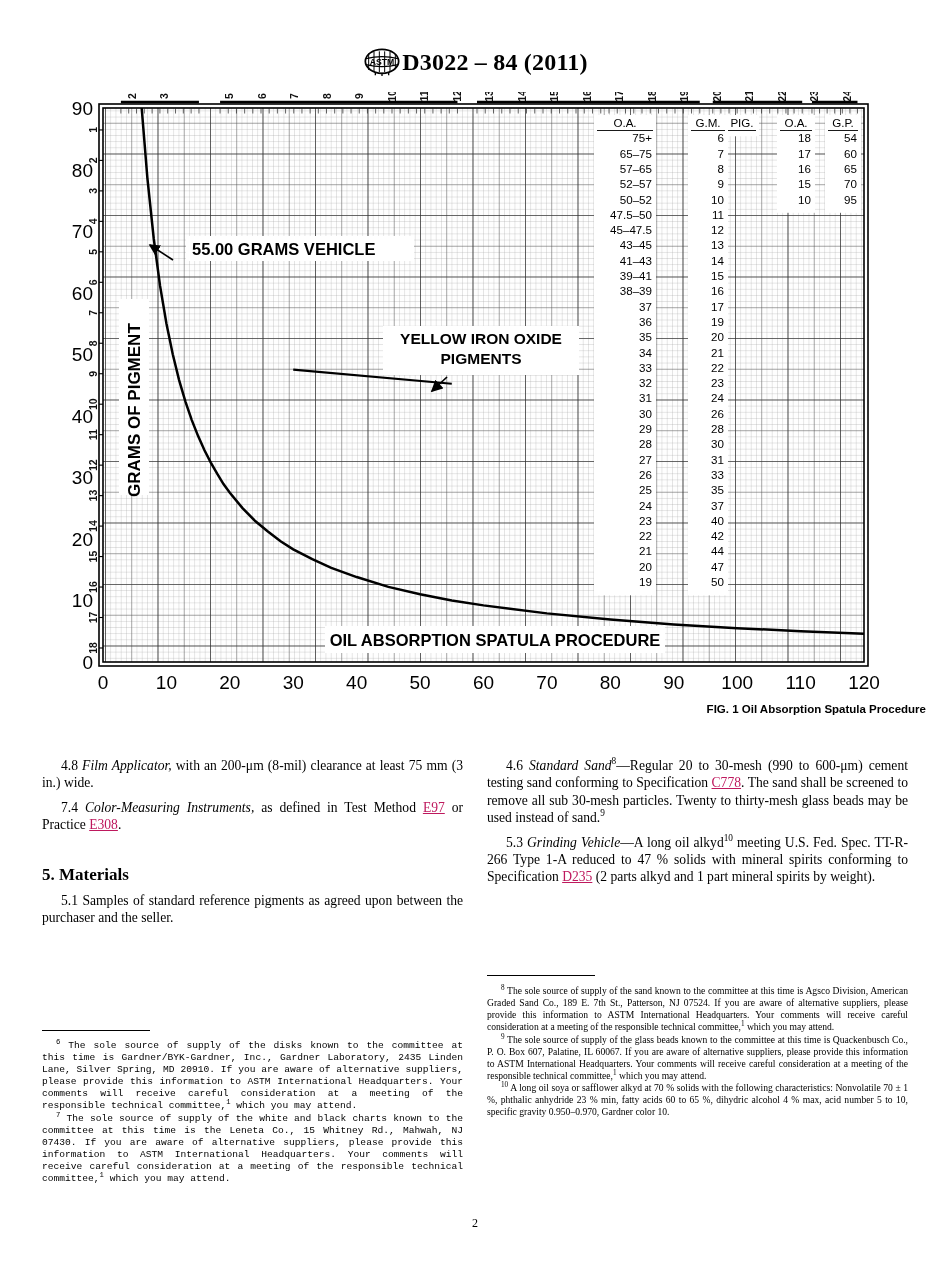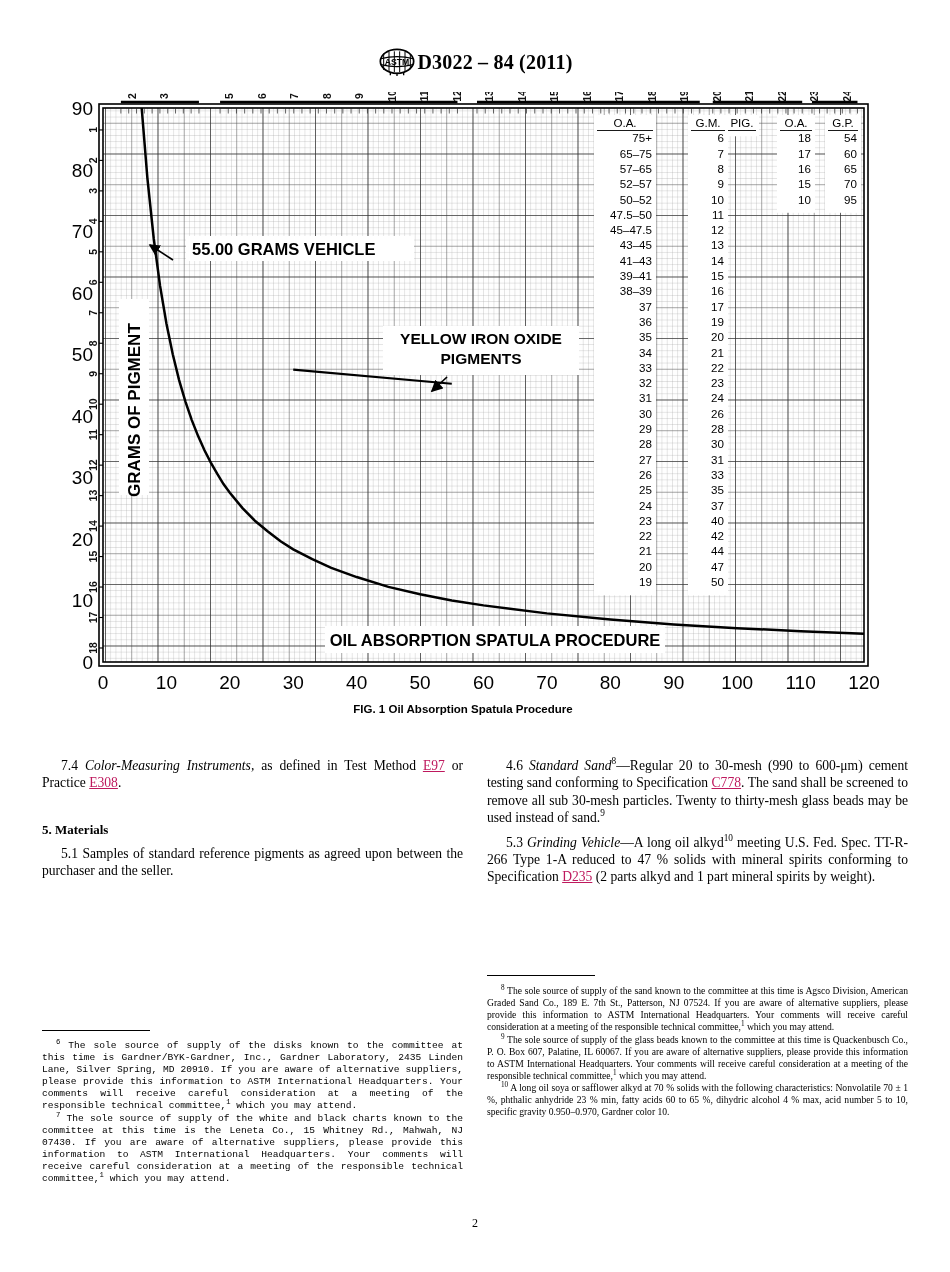"D3022 – 84 (2011)" .doc-title { font-size: 20px -> 24px }
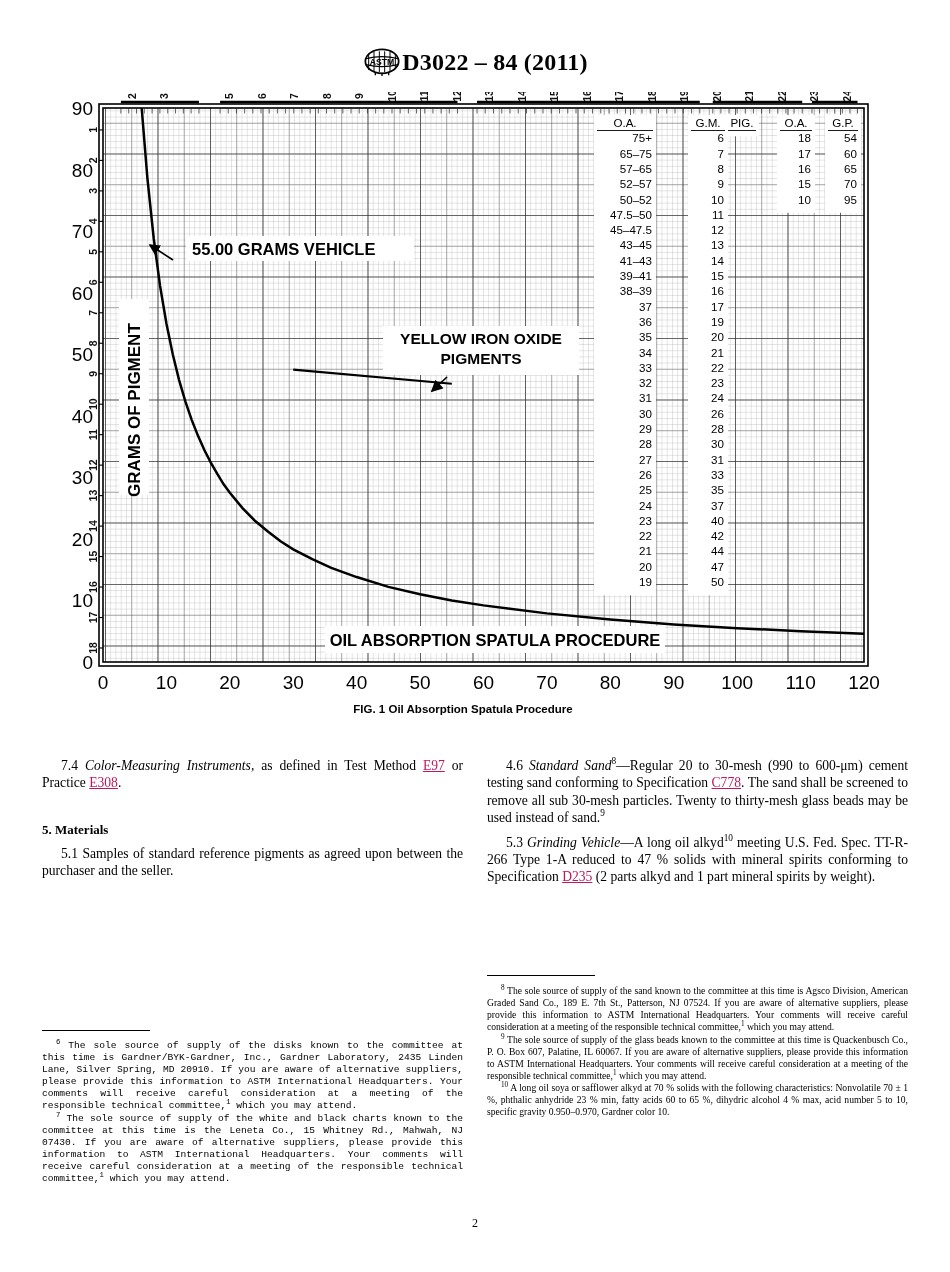"FIG. 1 Oil Absorption Spatula" .fig-caption { text-align: center -> right }
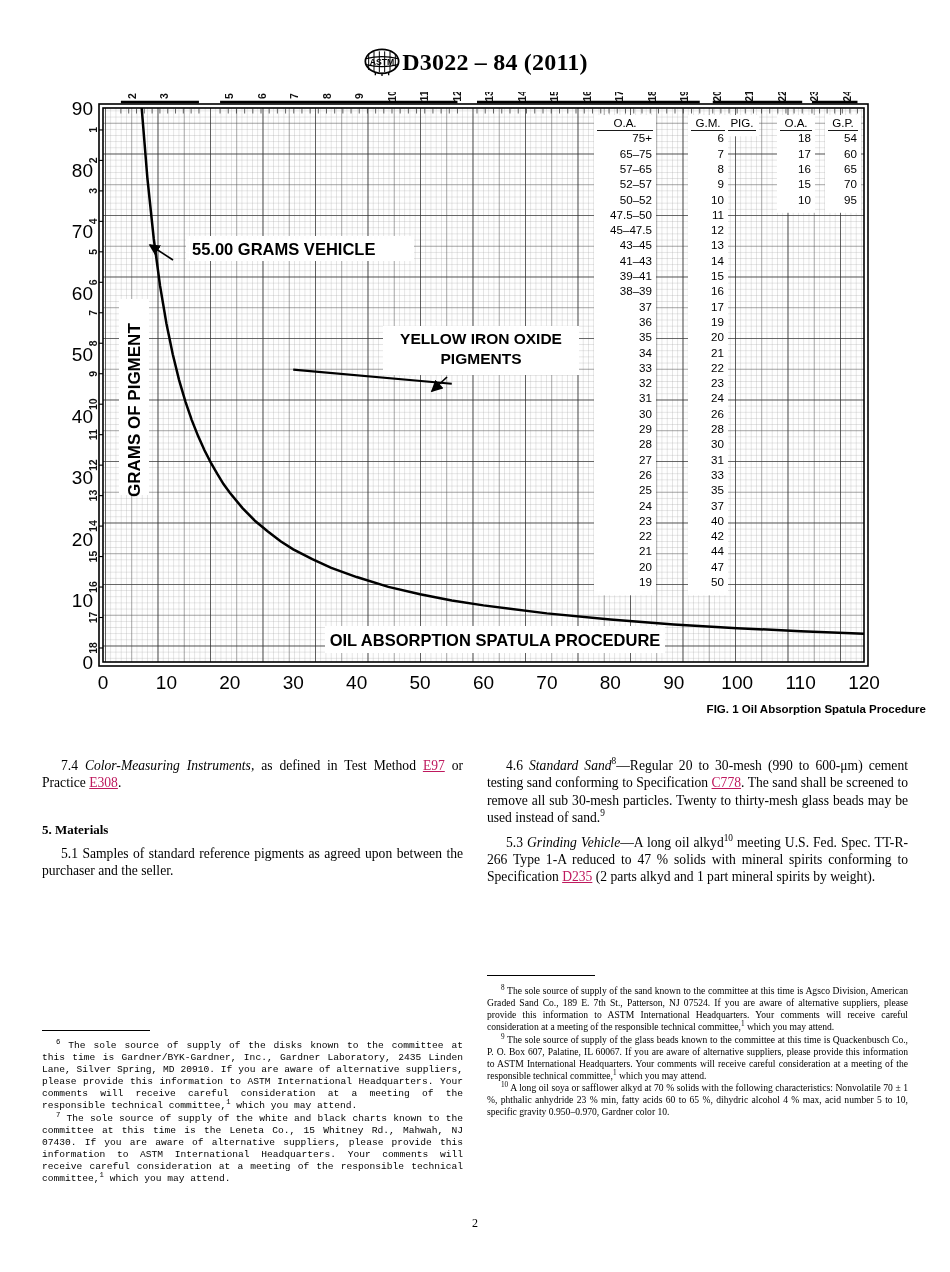"4.8 Film Applicator, with an" p.para { html: none -> <p> <span>4.8</span> <span>Film Applicator,</span><span> with an 200-μm (8-mil) clearance at least 75 mm (3 in.) wide.</span> </p> }
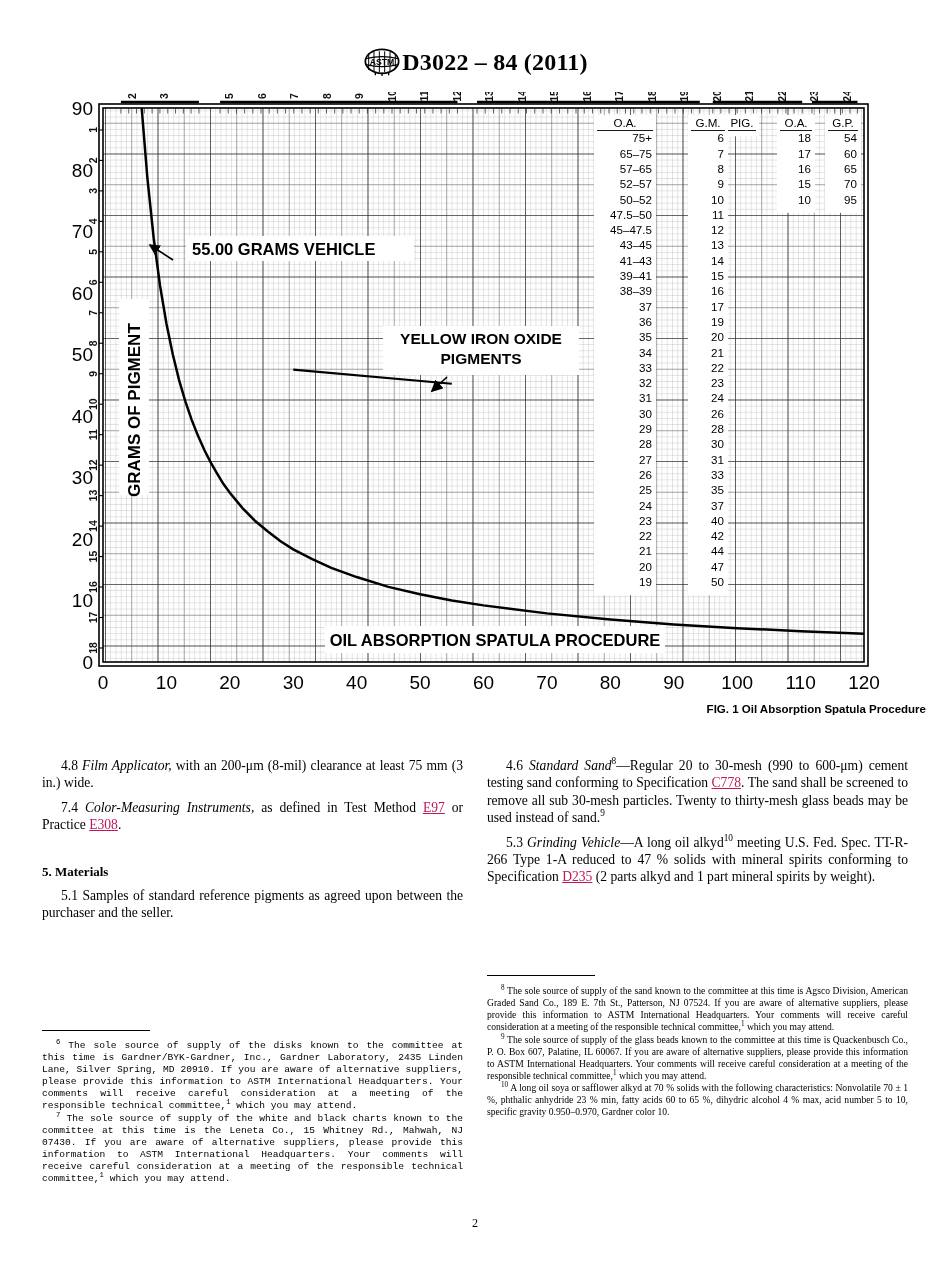"5. Materials" .sec-head { font-size: 13px -> 17px }
